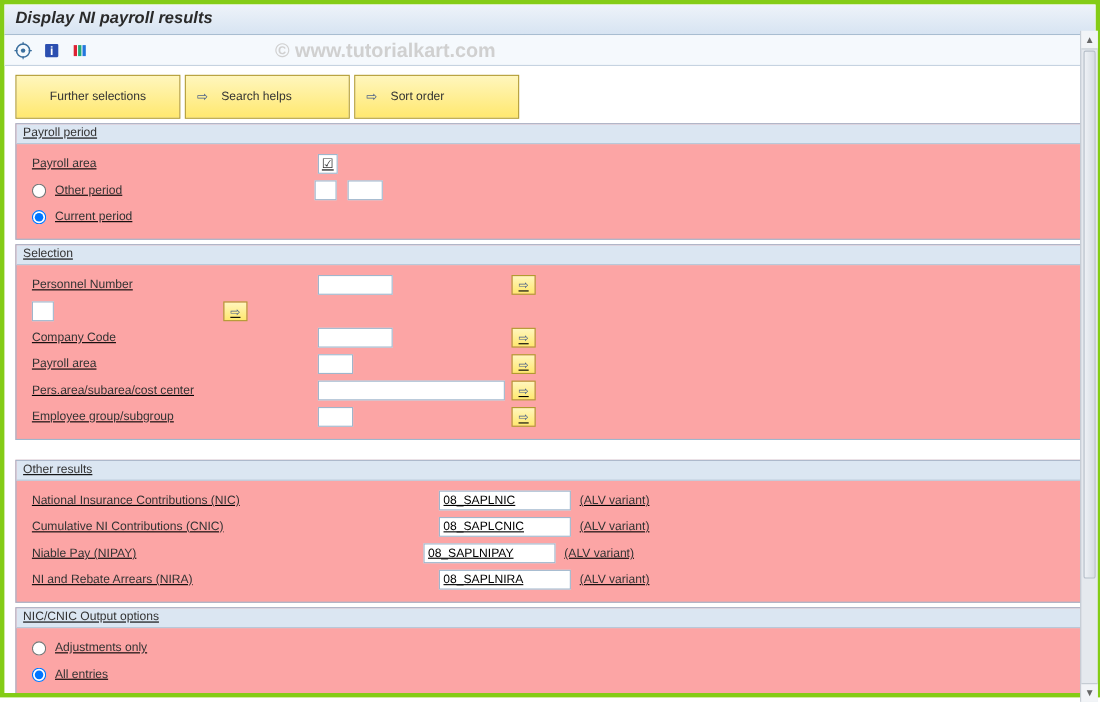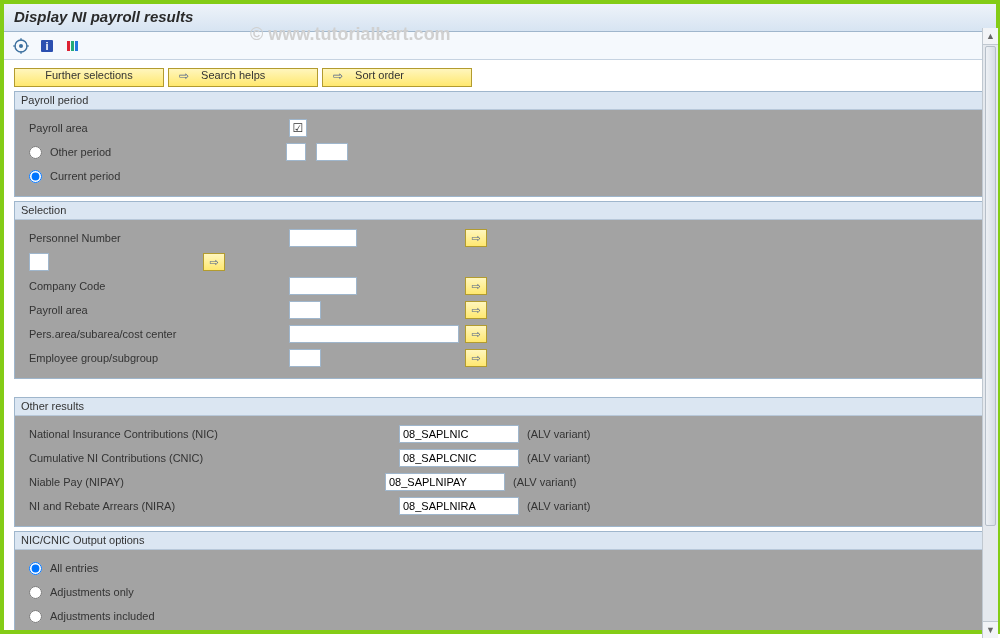"© www.tutorialkart.com" .watermark { top: 24px -> 36px }
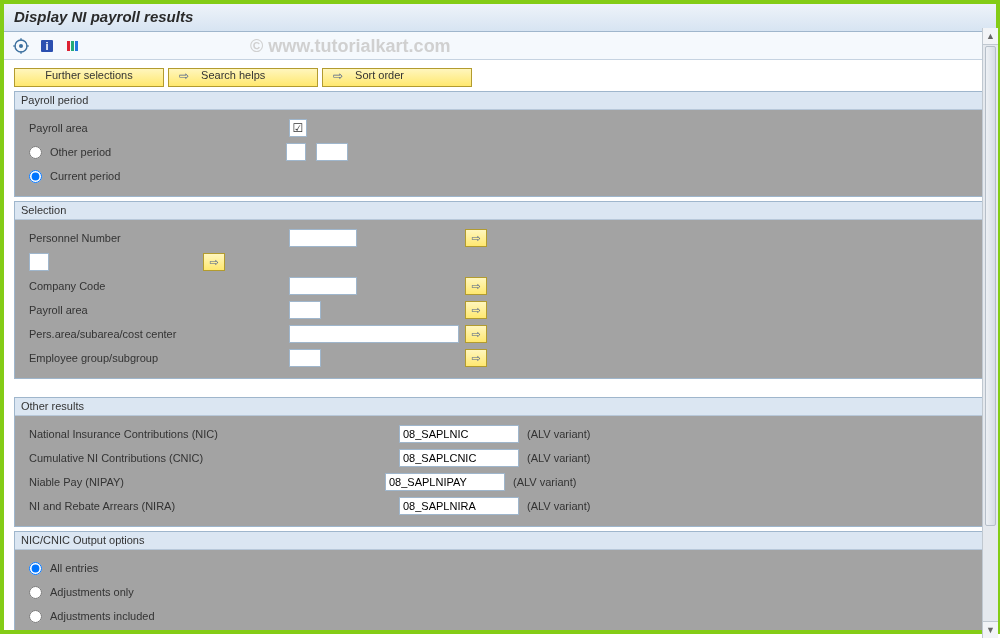"Further selections" .sap-btn { align-items: none -> center; height: 19px -> 40px }
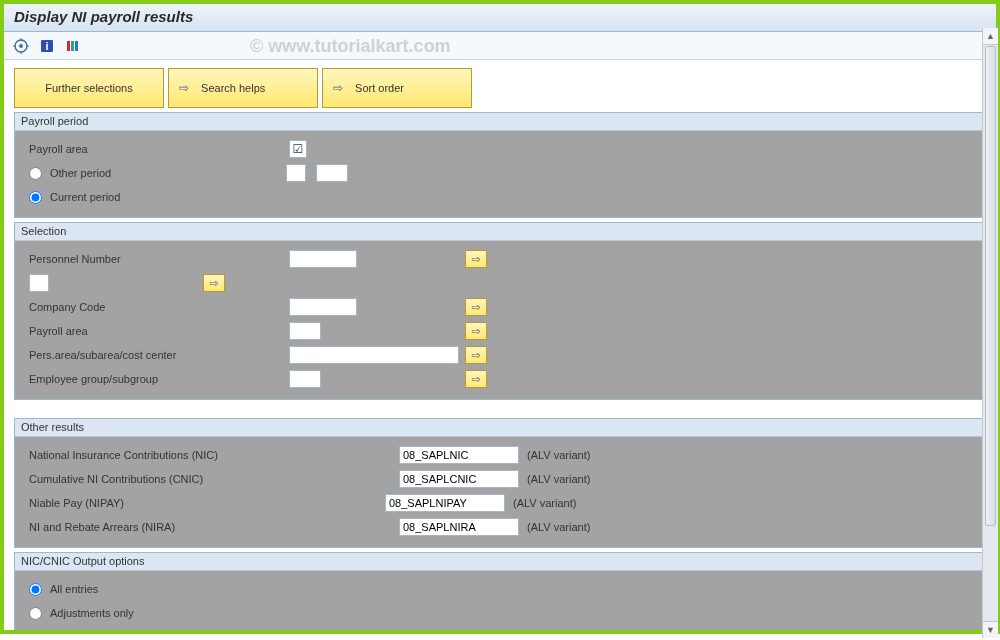"Payroll period" .group { background: #a3a3a3 -> #fca5a5; text-decoration: none -> underline }
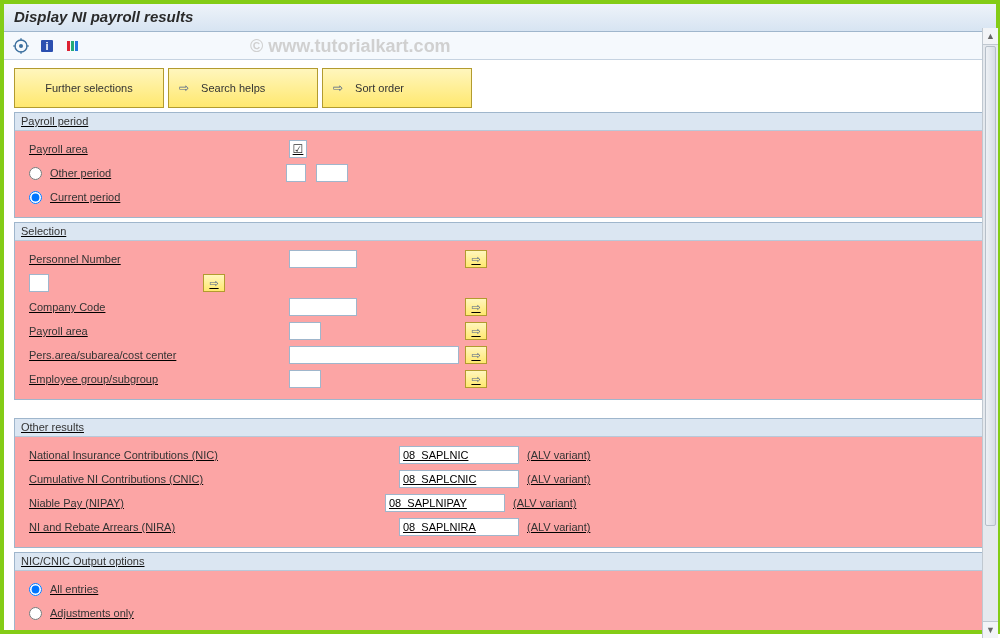"All entries" div.row { order: before "Adjustments only" -> after "Adjustments only" }
